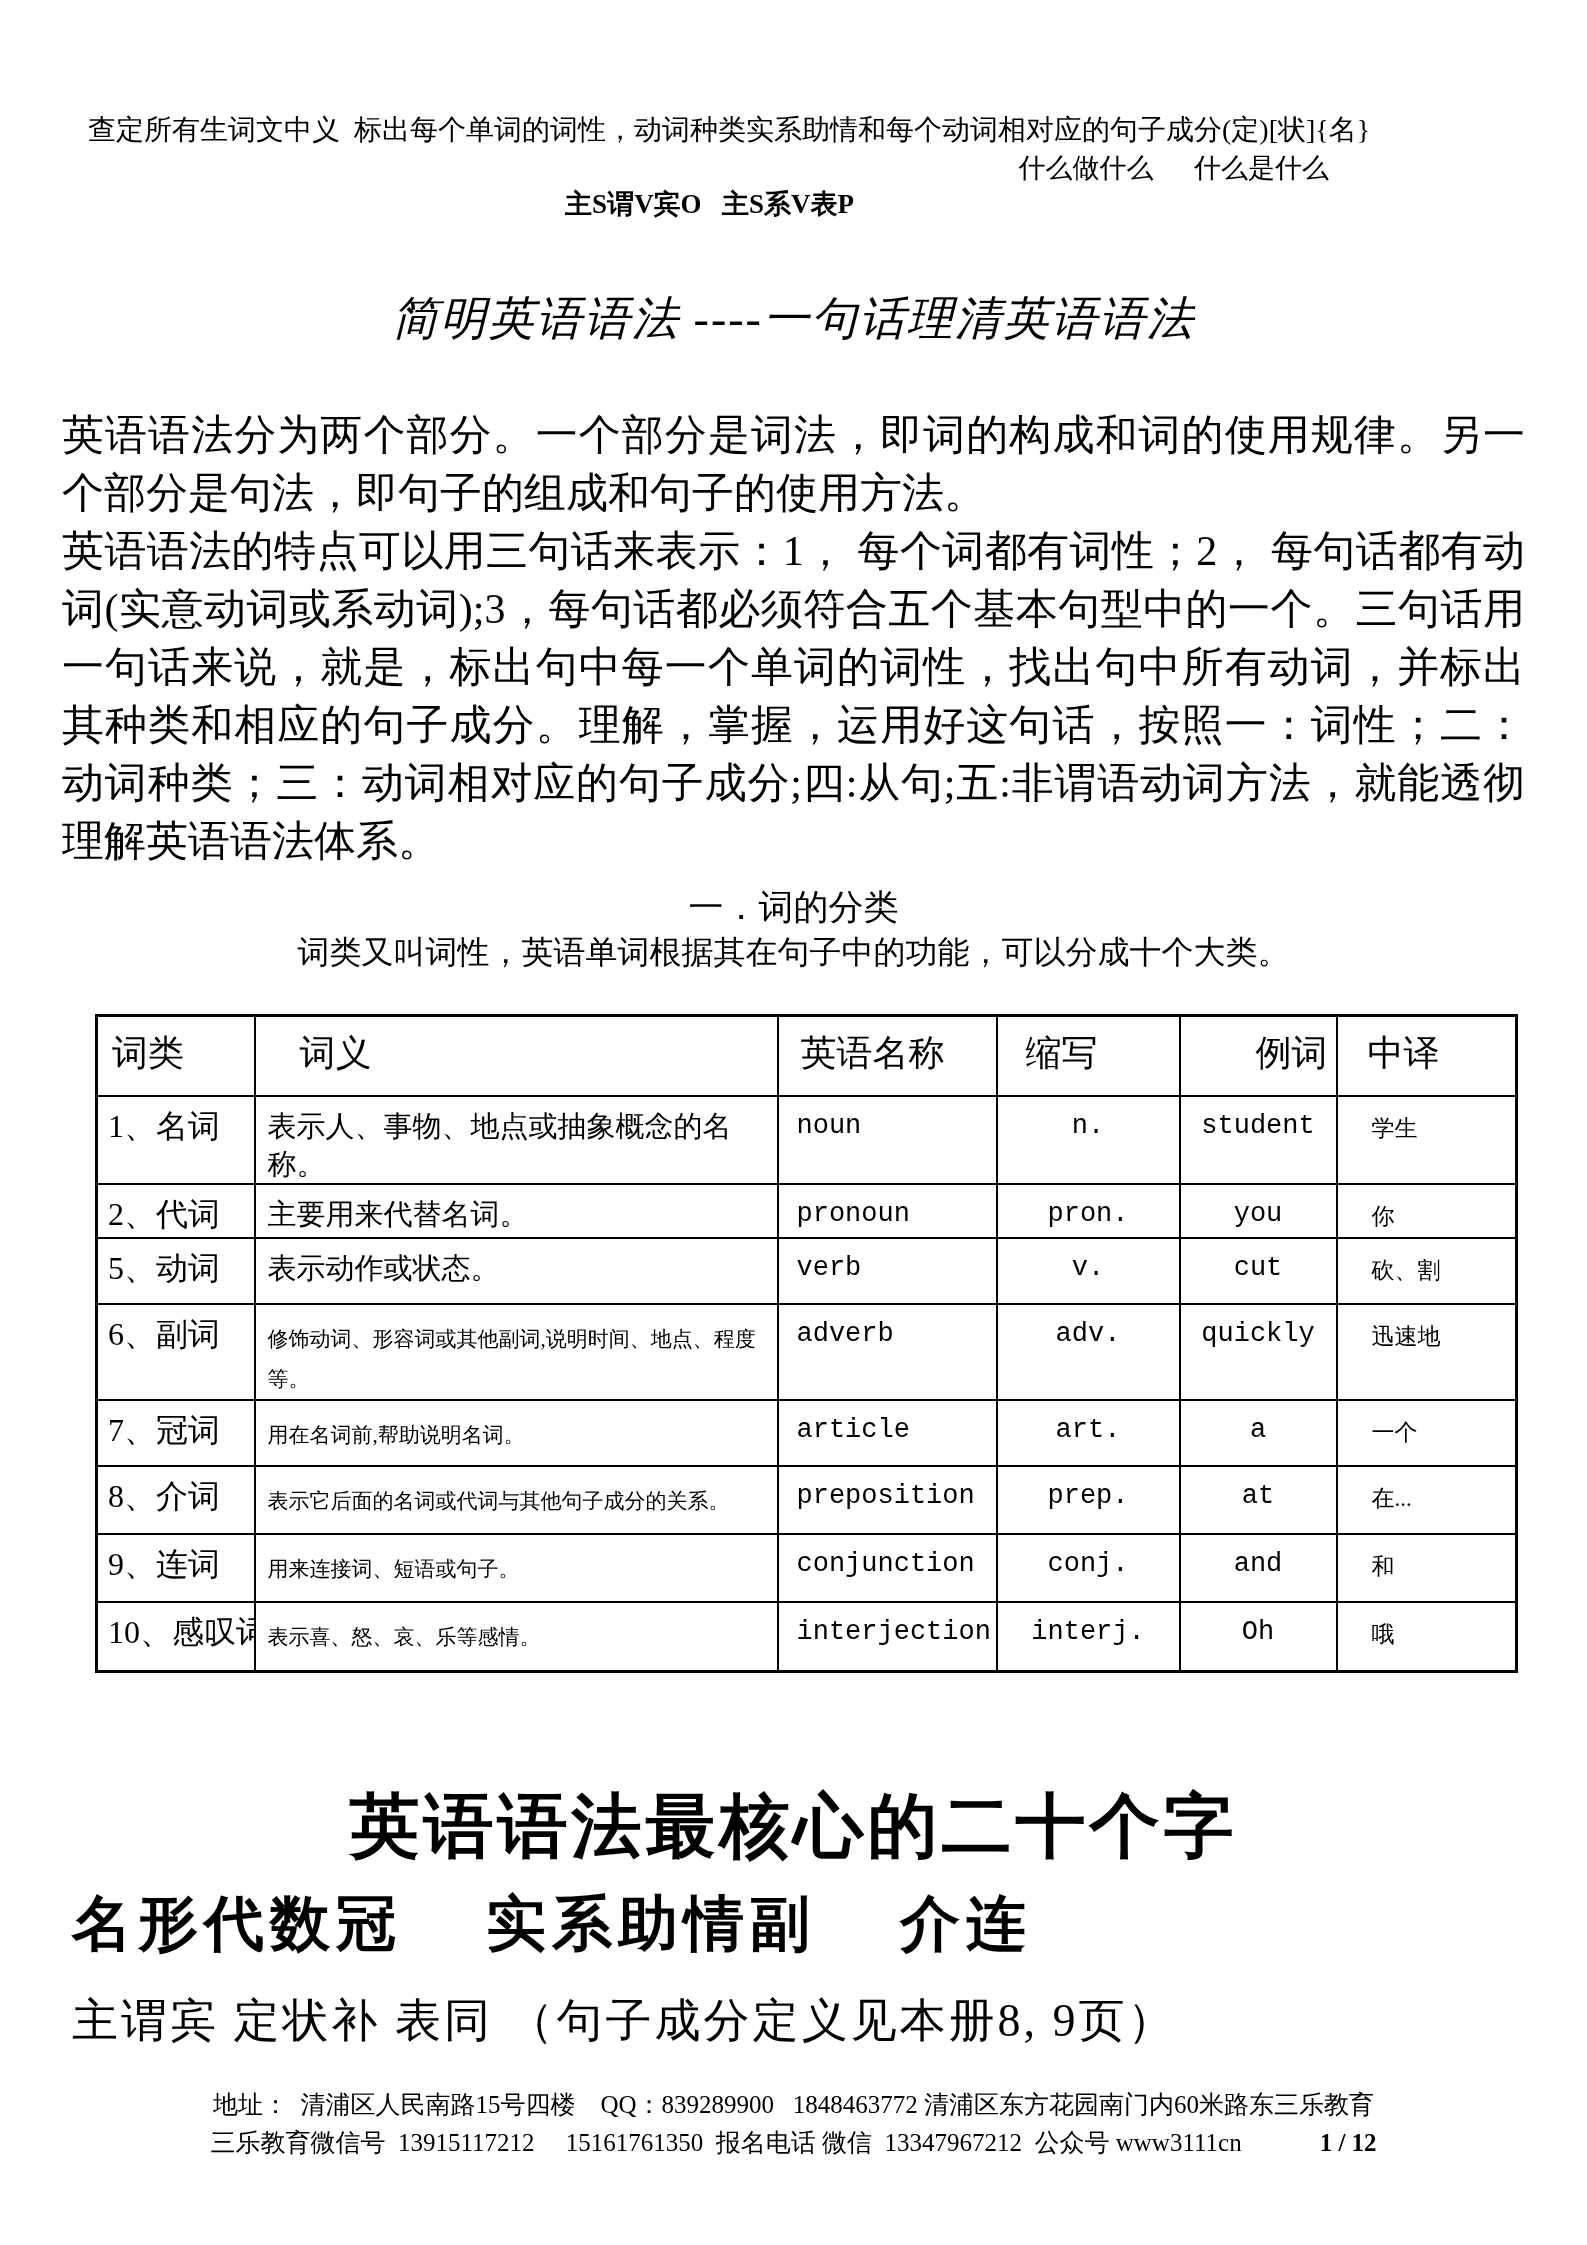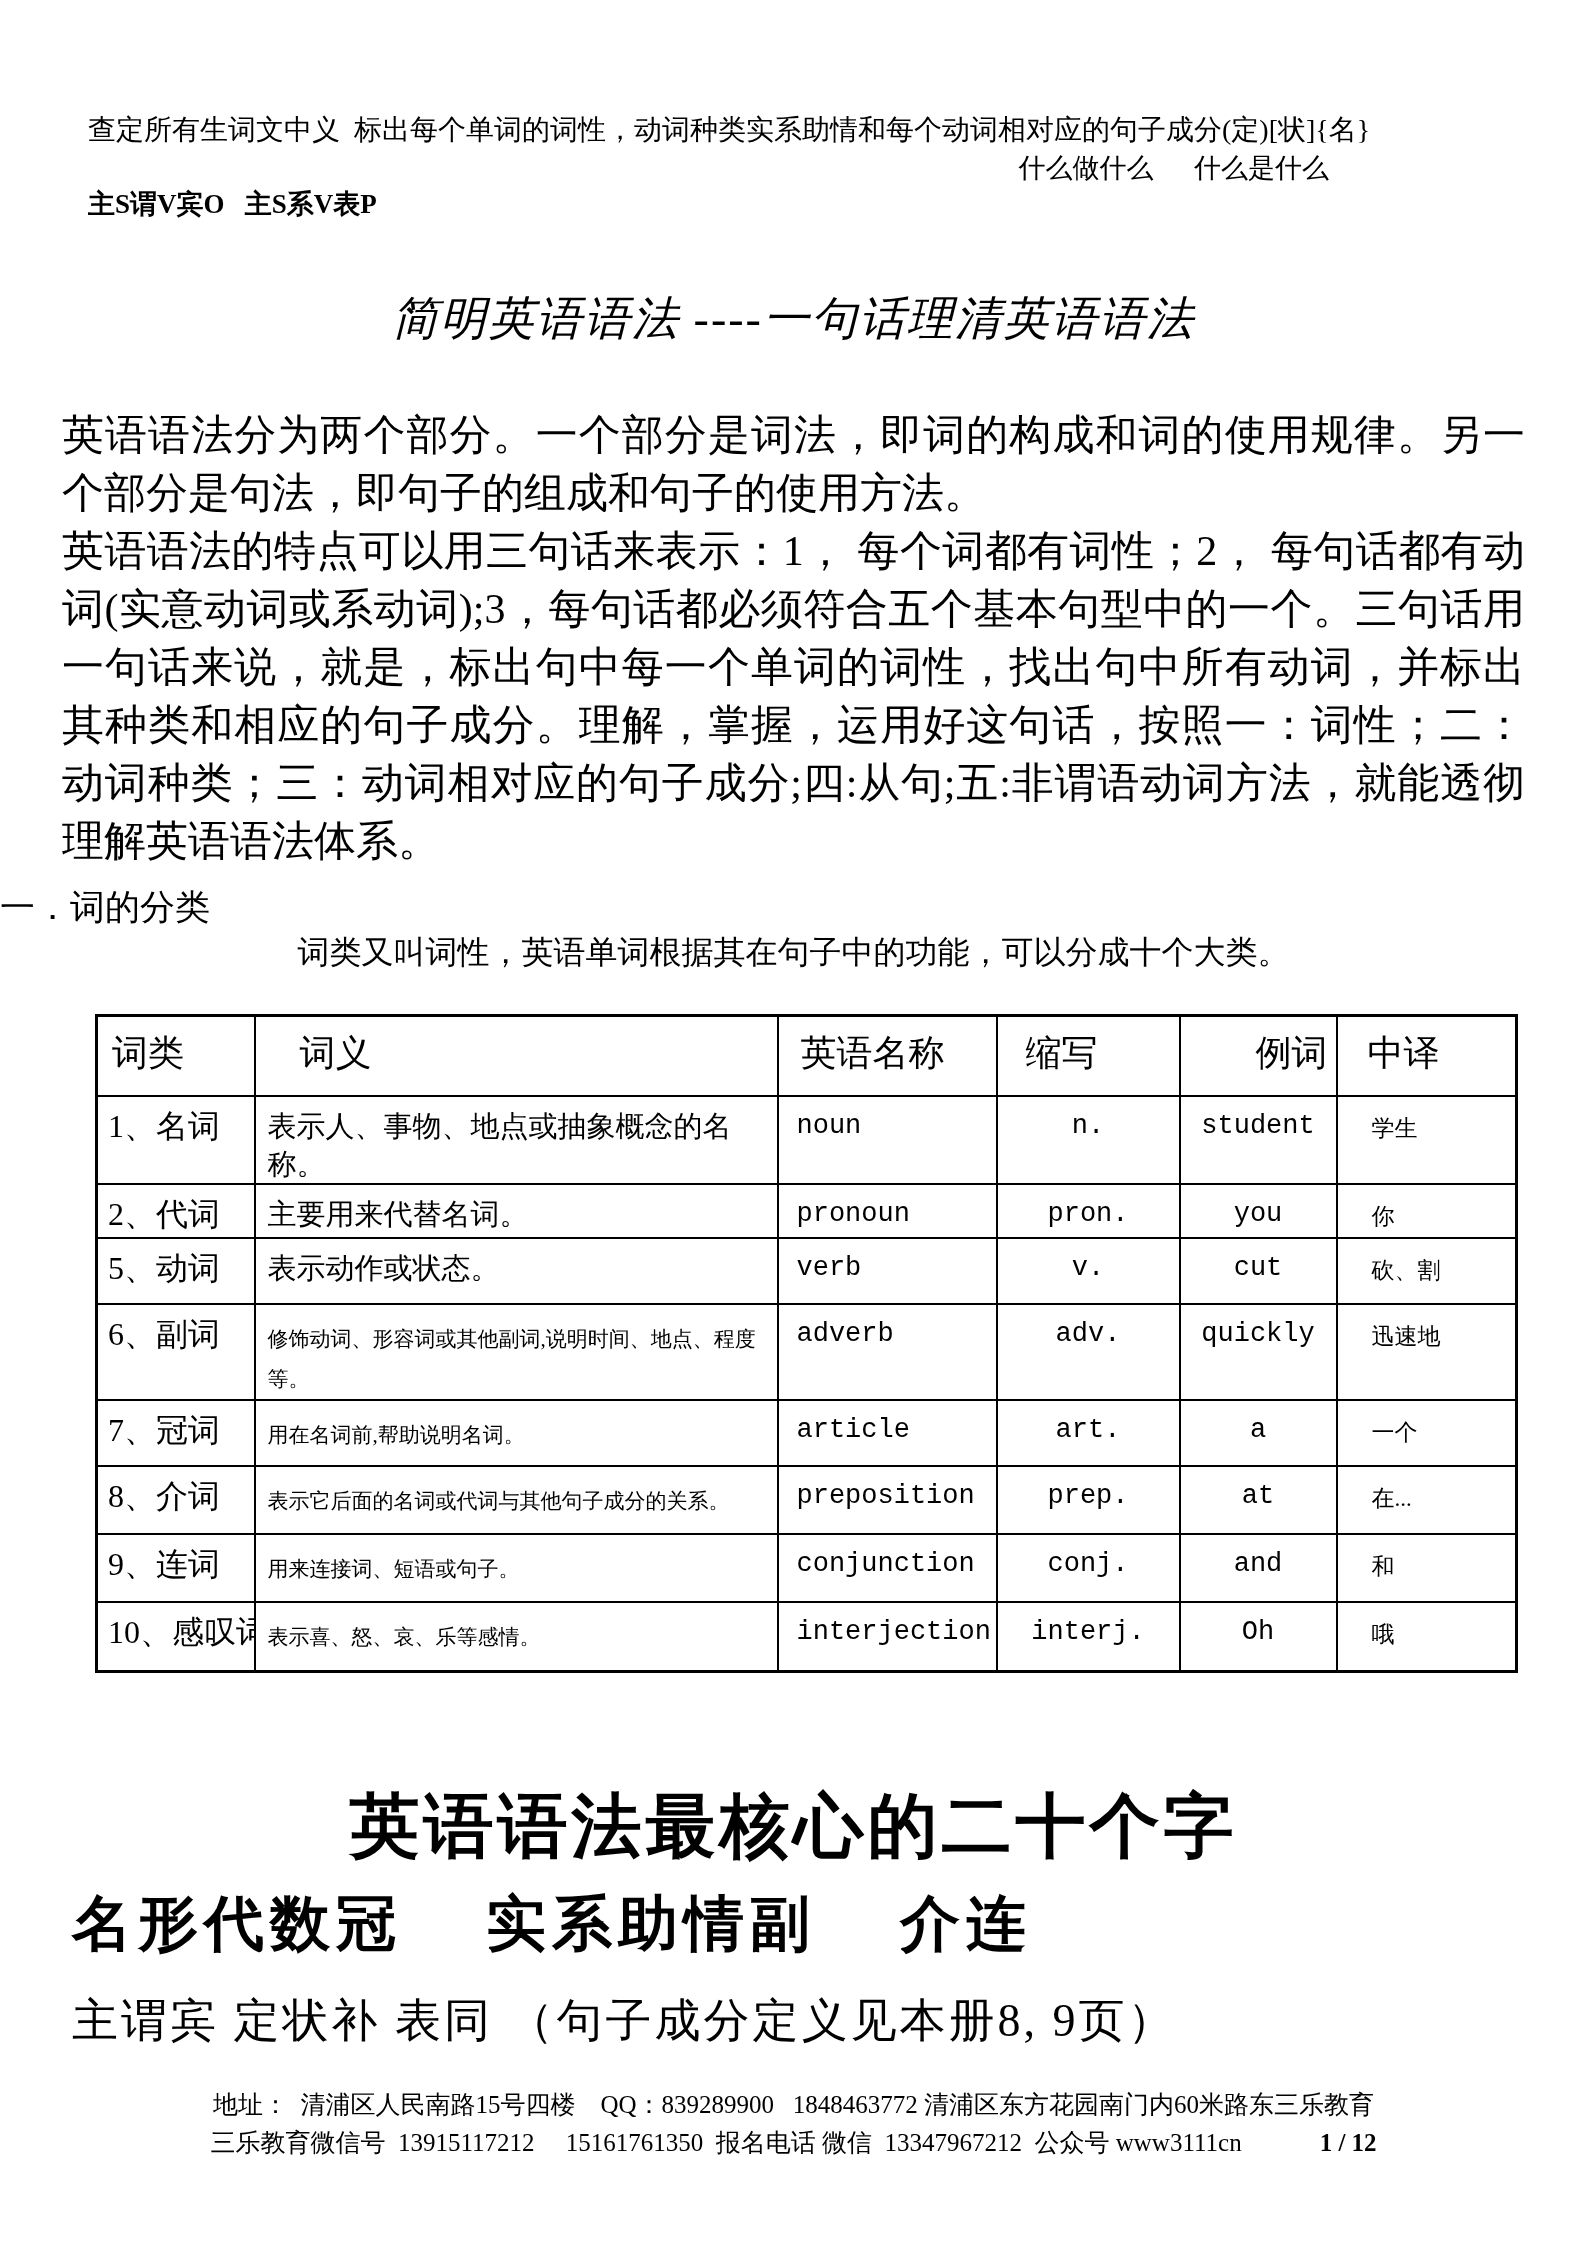"主S谓V宾O 主S系V表P" .ann-line3 { text-align: left -> center }
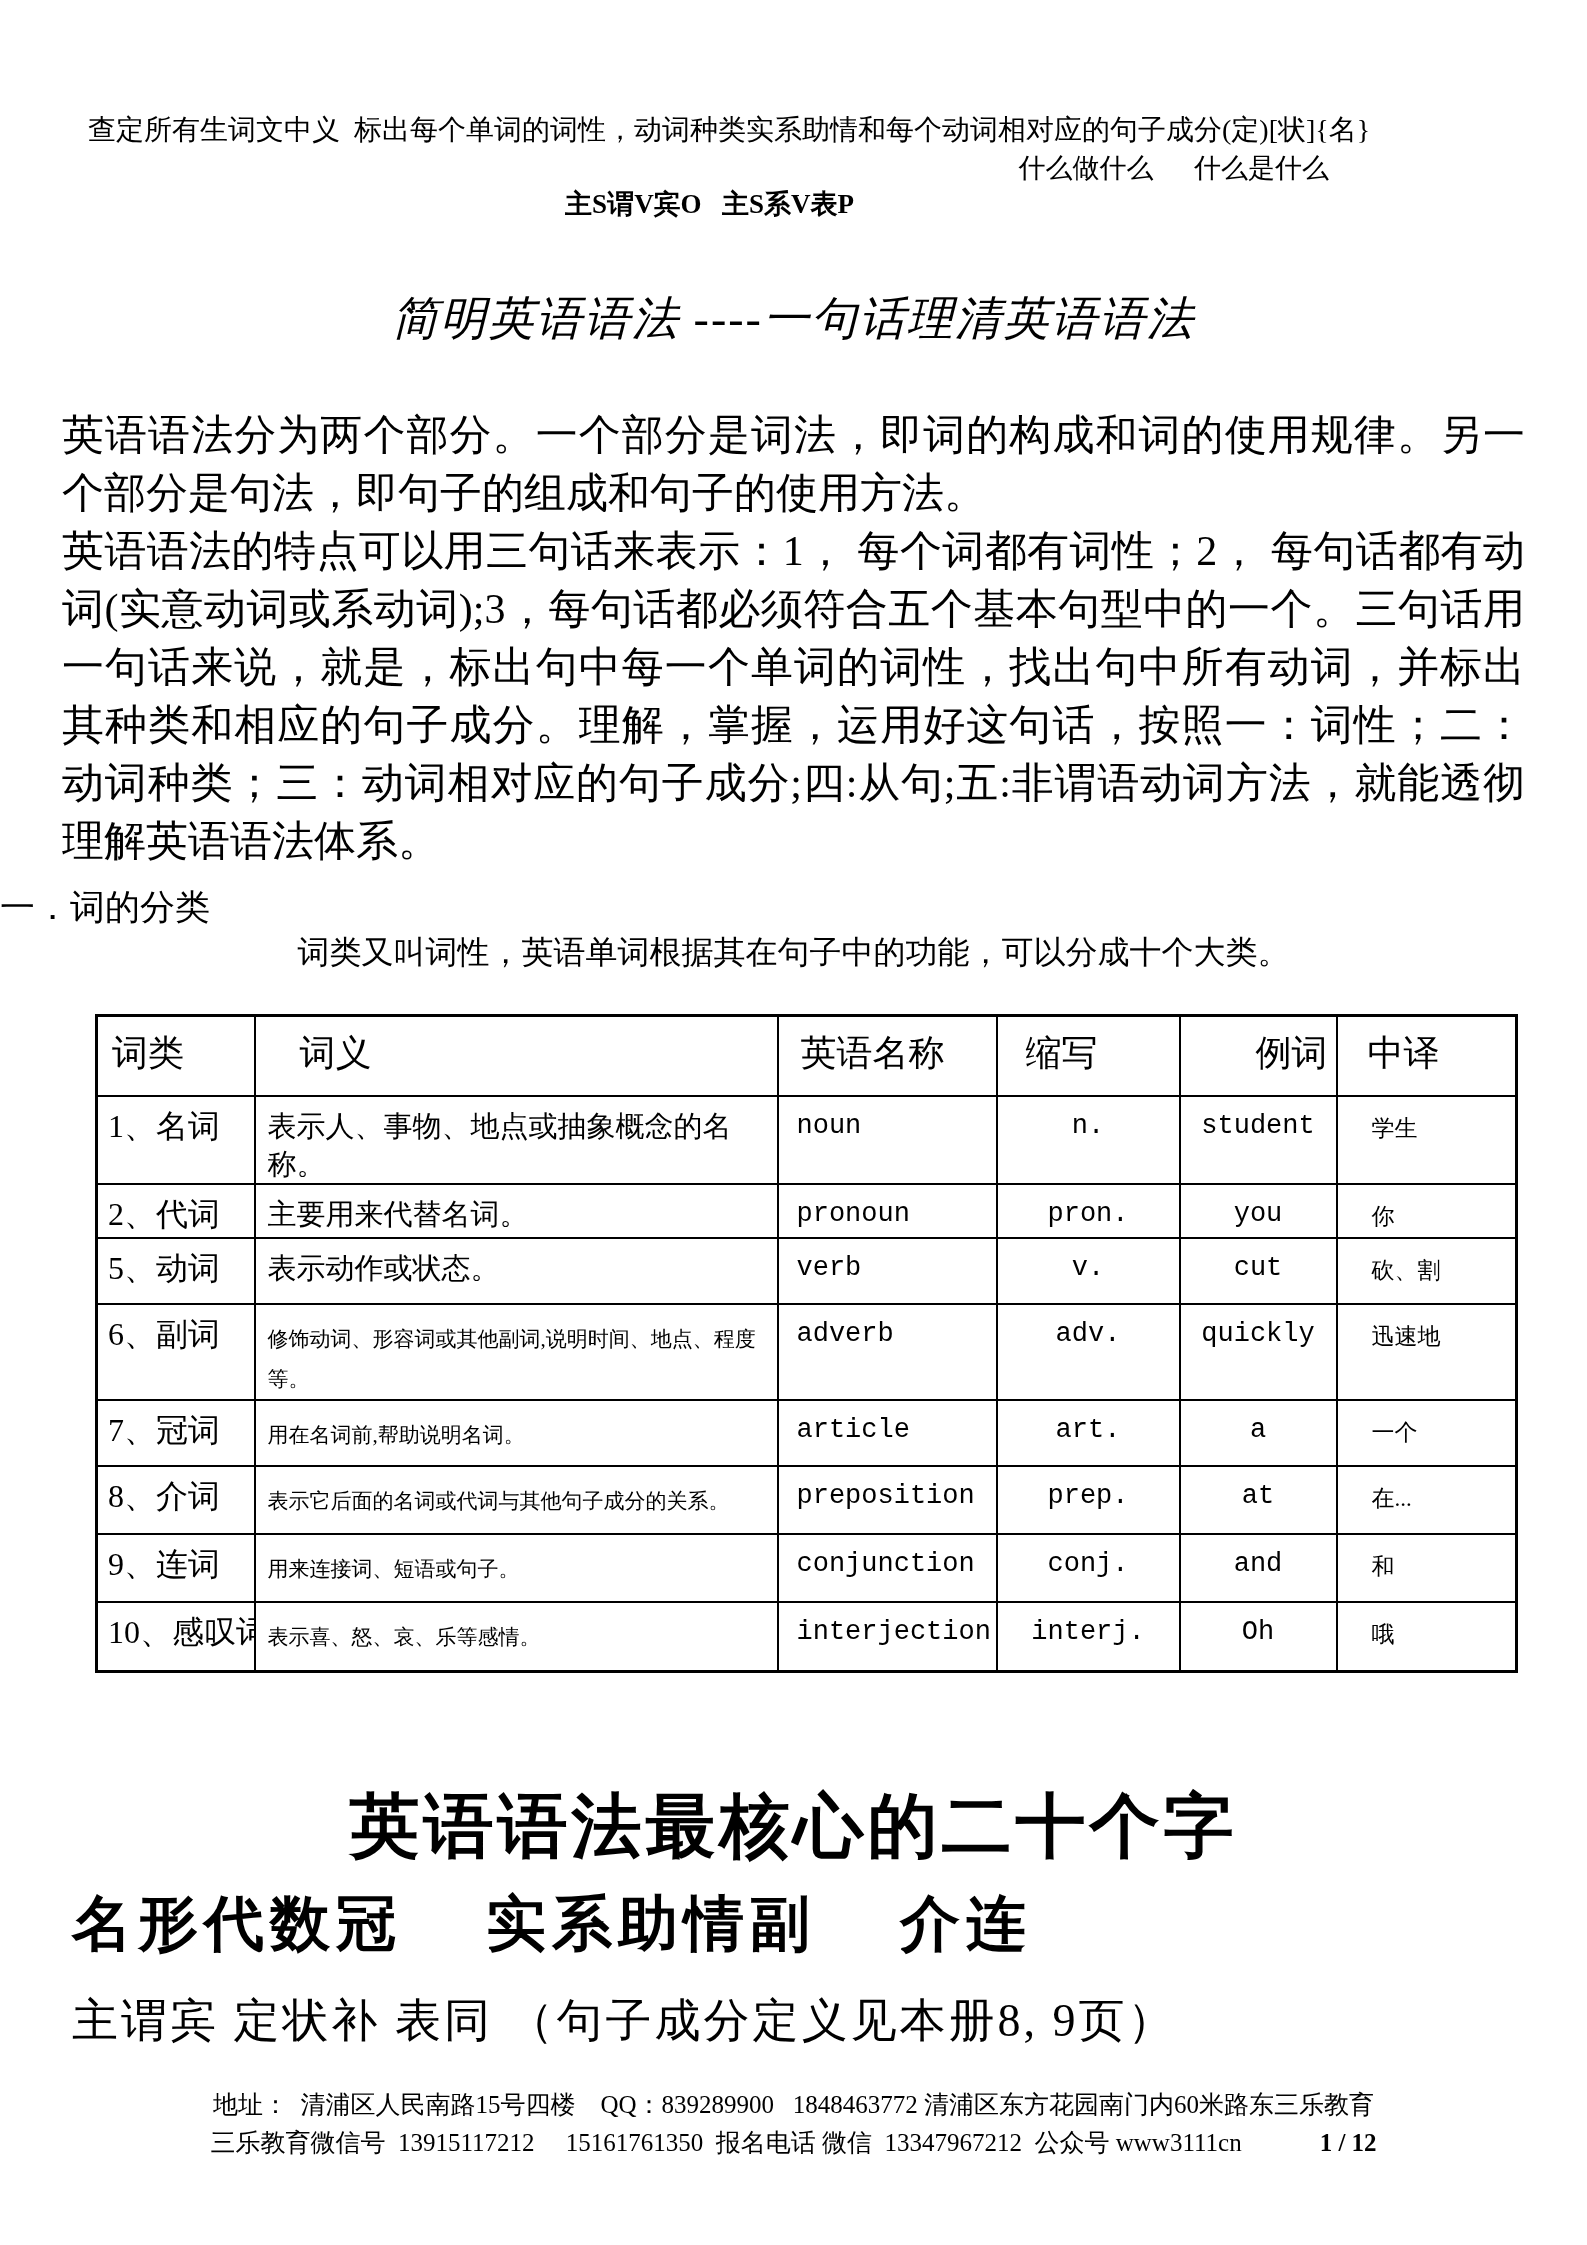"一．词的分类" .sec-heading { text-align: left -> center }
